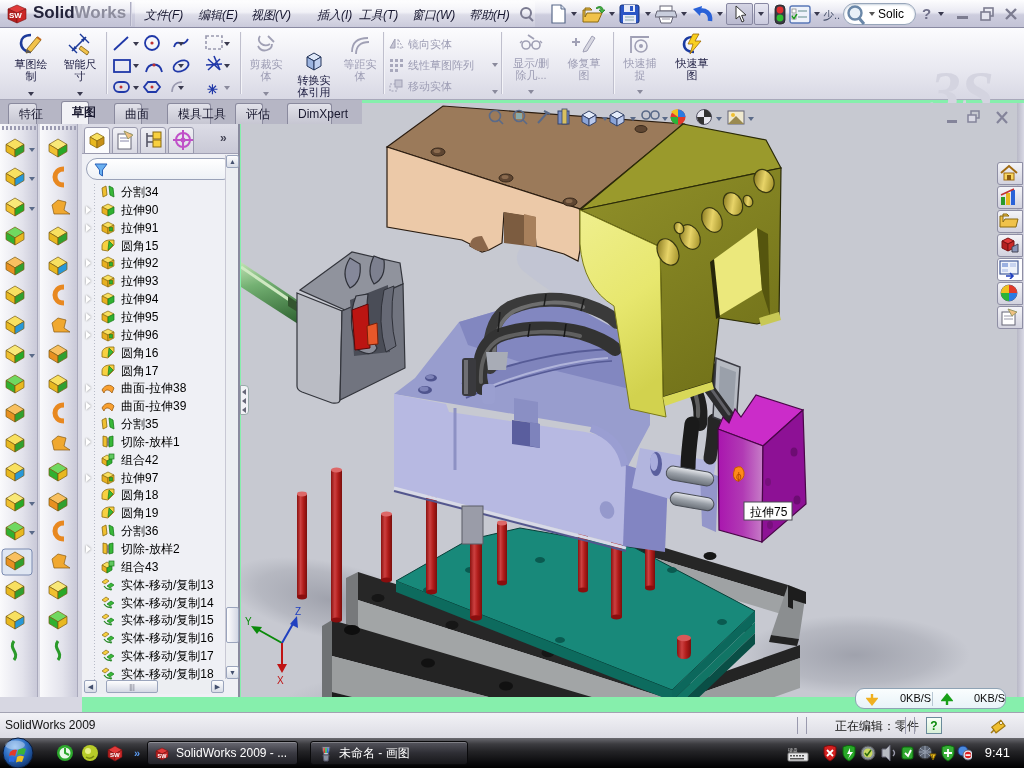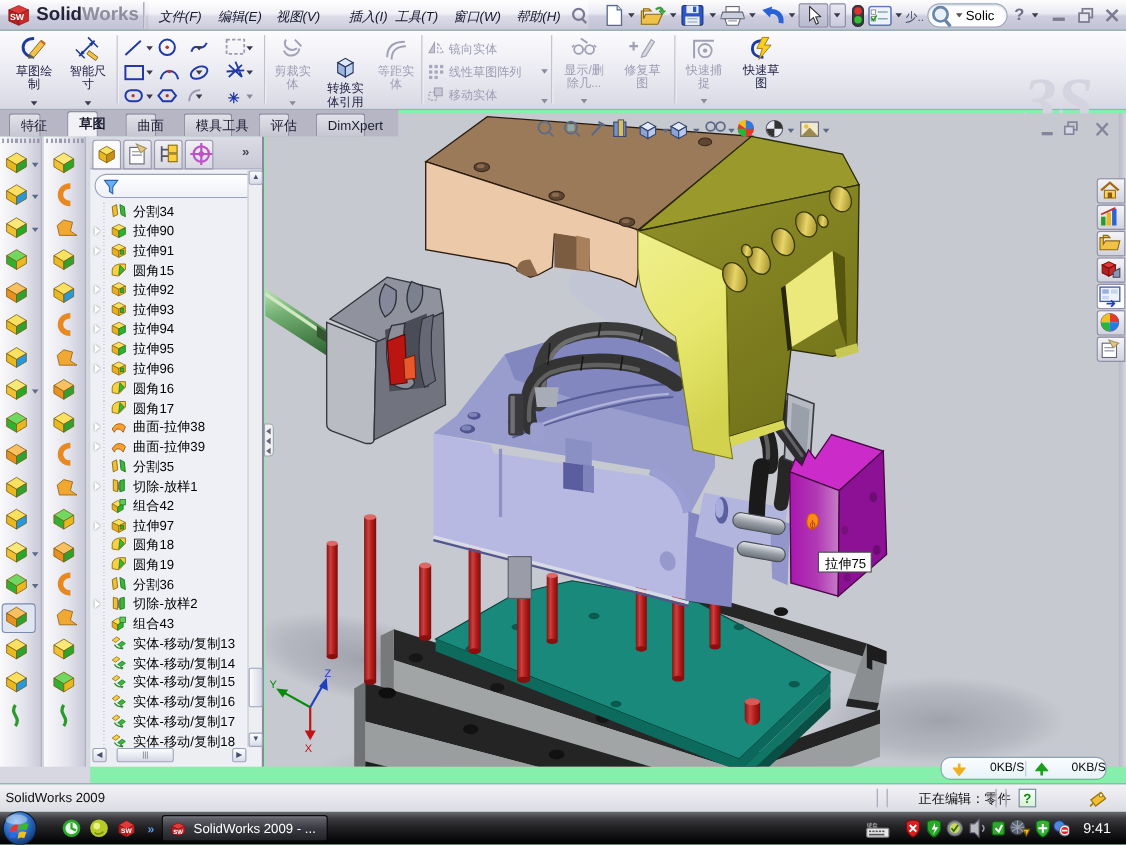"未命名 - 画图" div.tbtn { html: none -> <div> <svg> <path></path> <path></path> <line></line> <line></line> <line></line> </svg> <span>未命名 - 画图</span> </div> }
